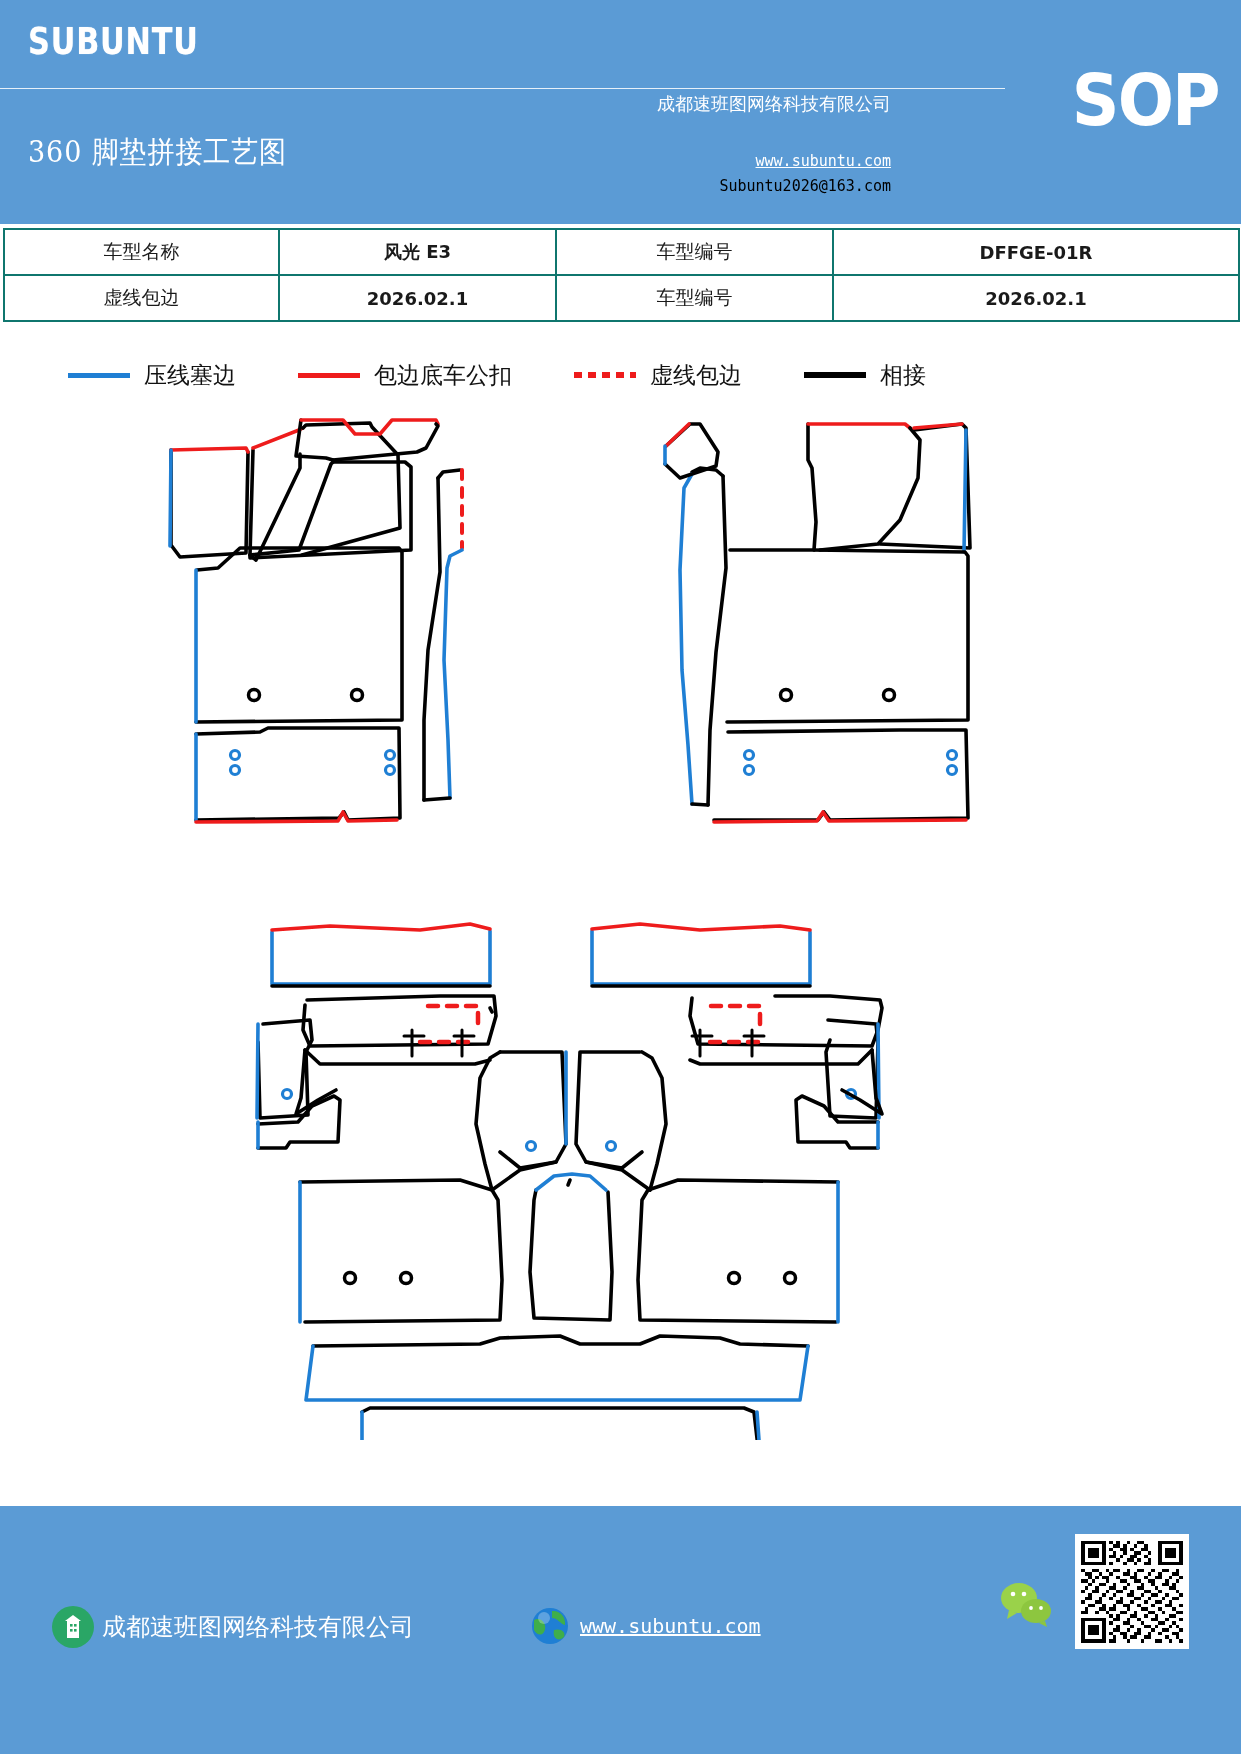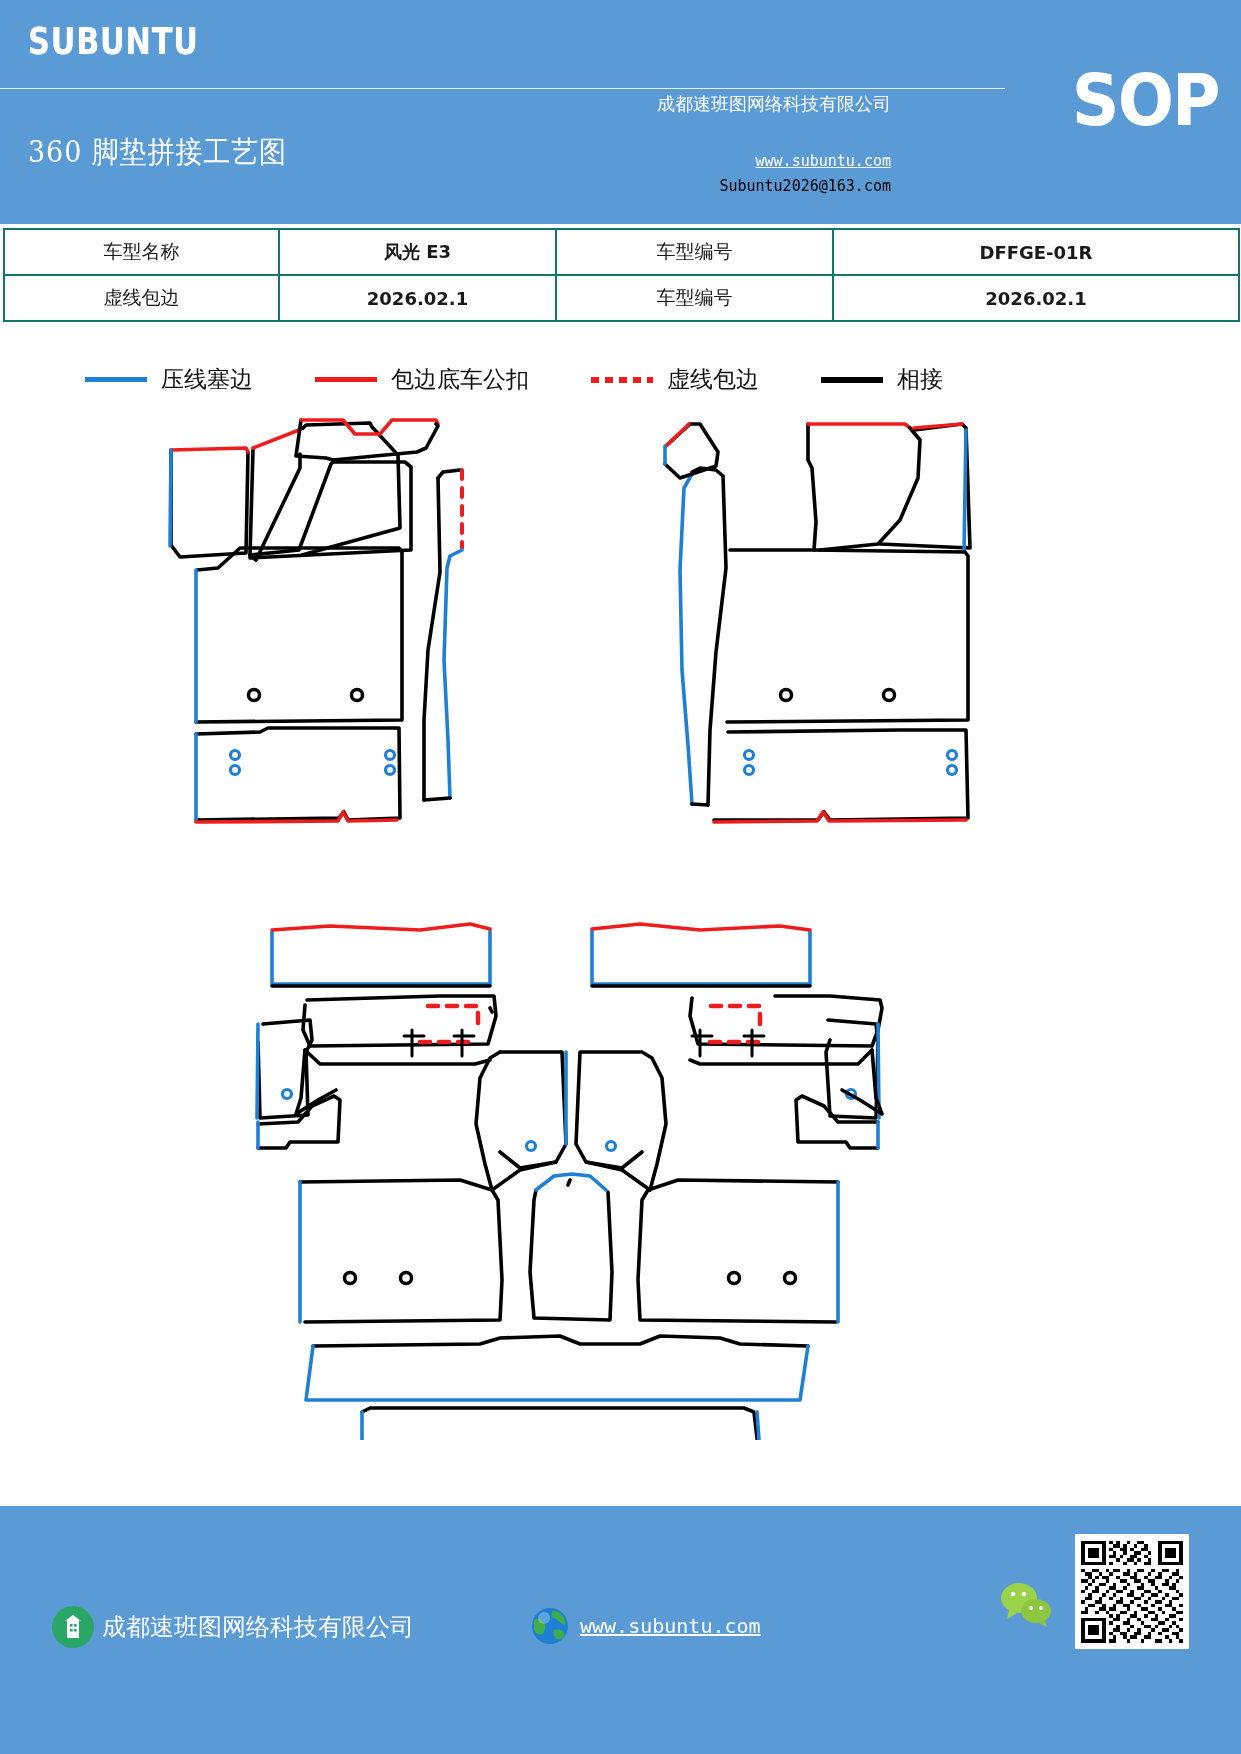"压线塞边" .legend { align-items: flex-end -> center; padding-left: 85px -> 68px }
